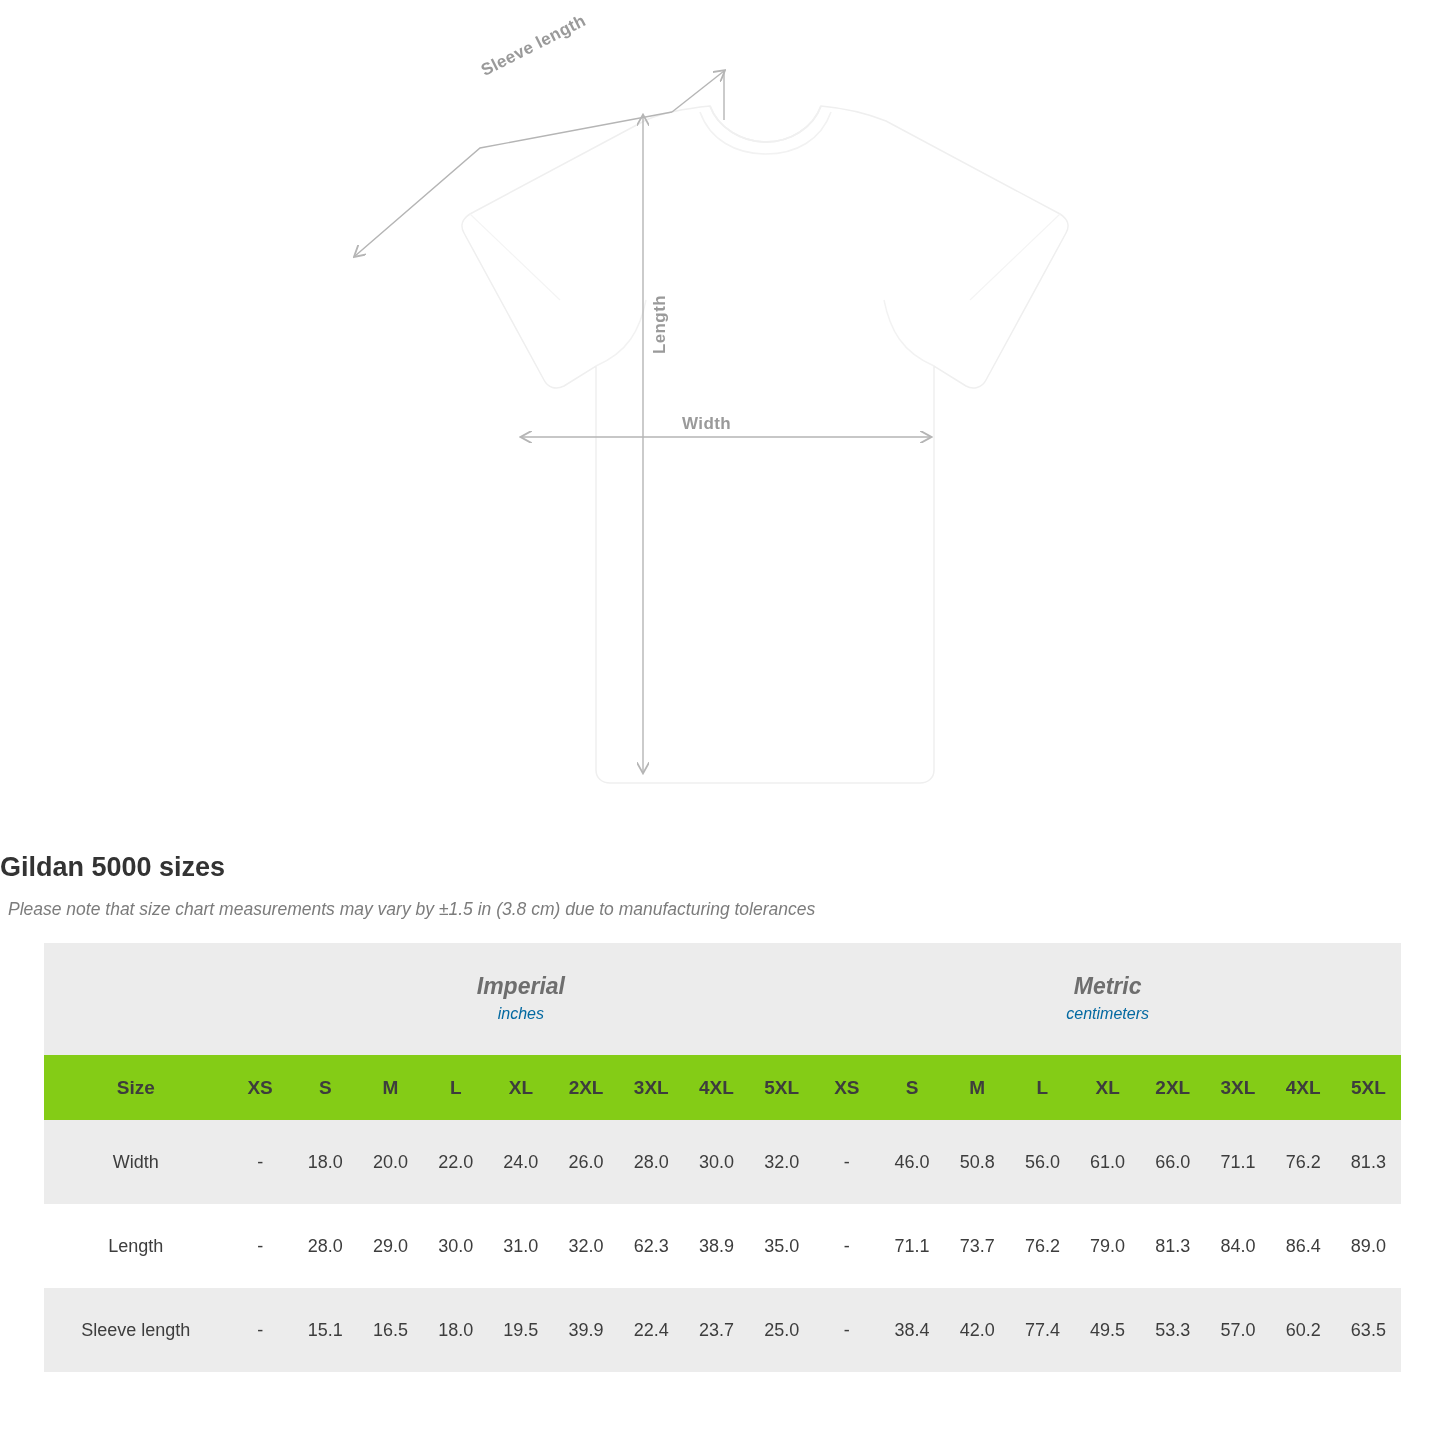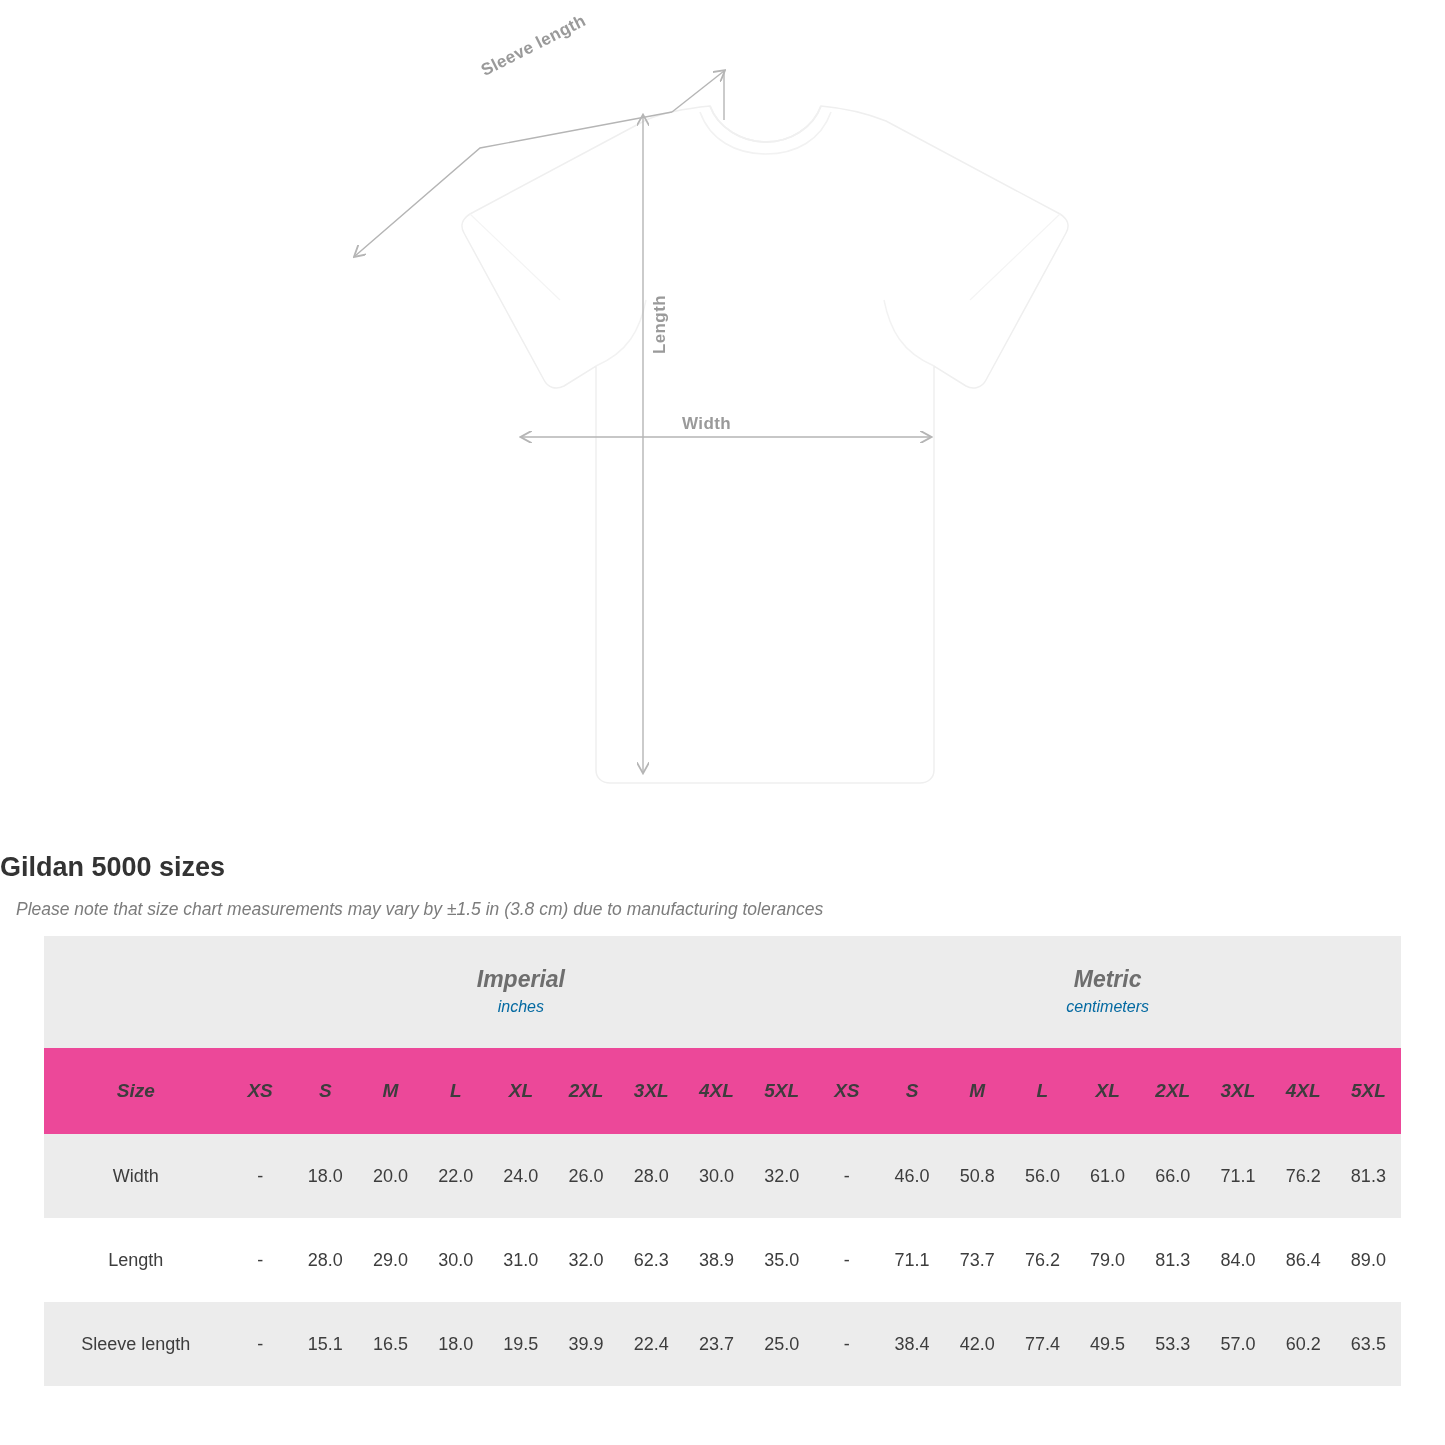"Please note that size chart" .chart-note { margin: 16px -> 8px }
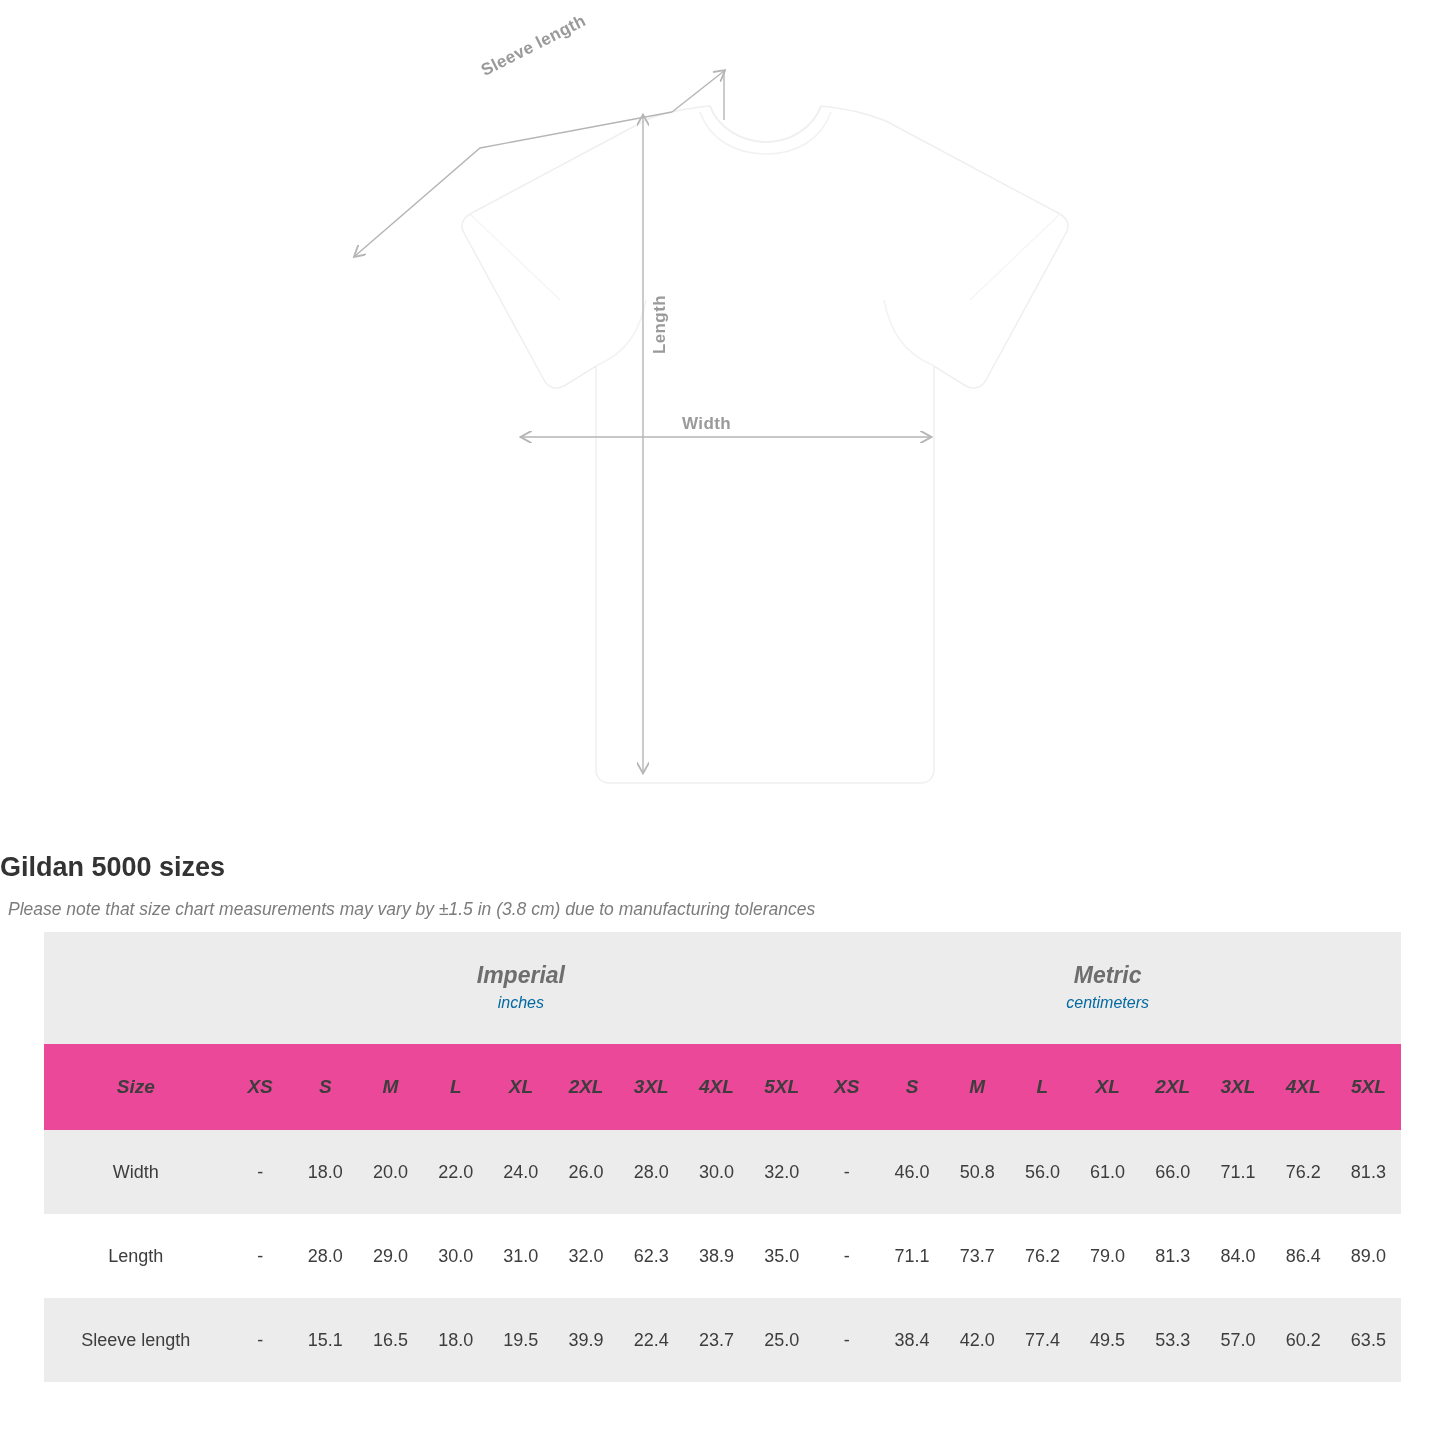"Imperial" .table-wrap { margin: 12px 44px 0 44px -> 23px 44px 0 44px }
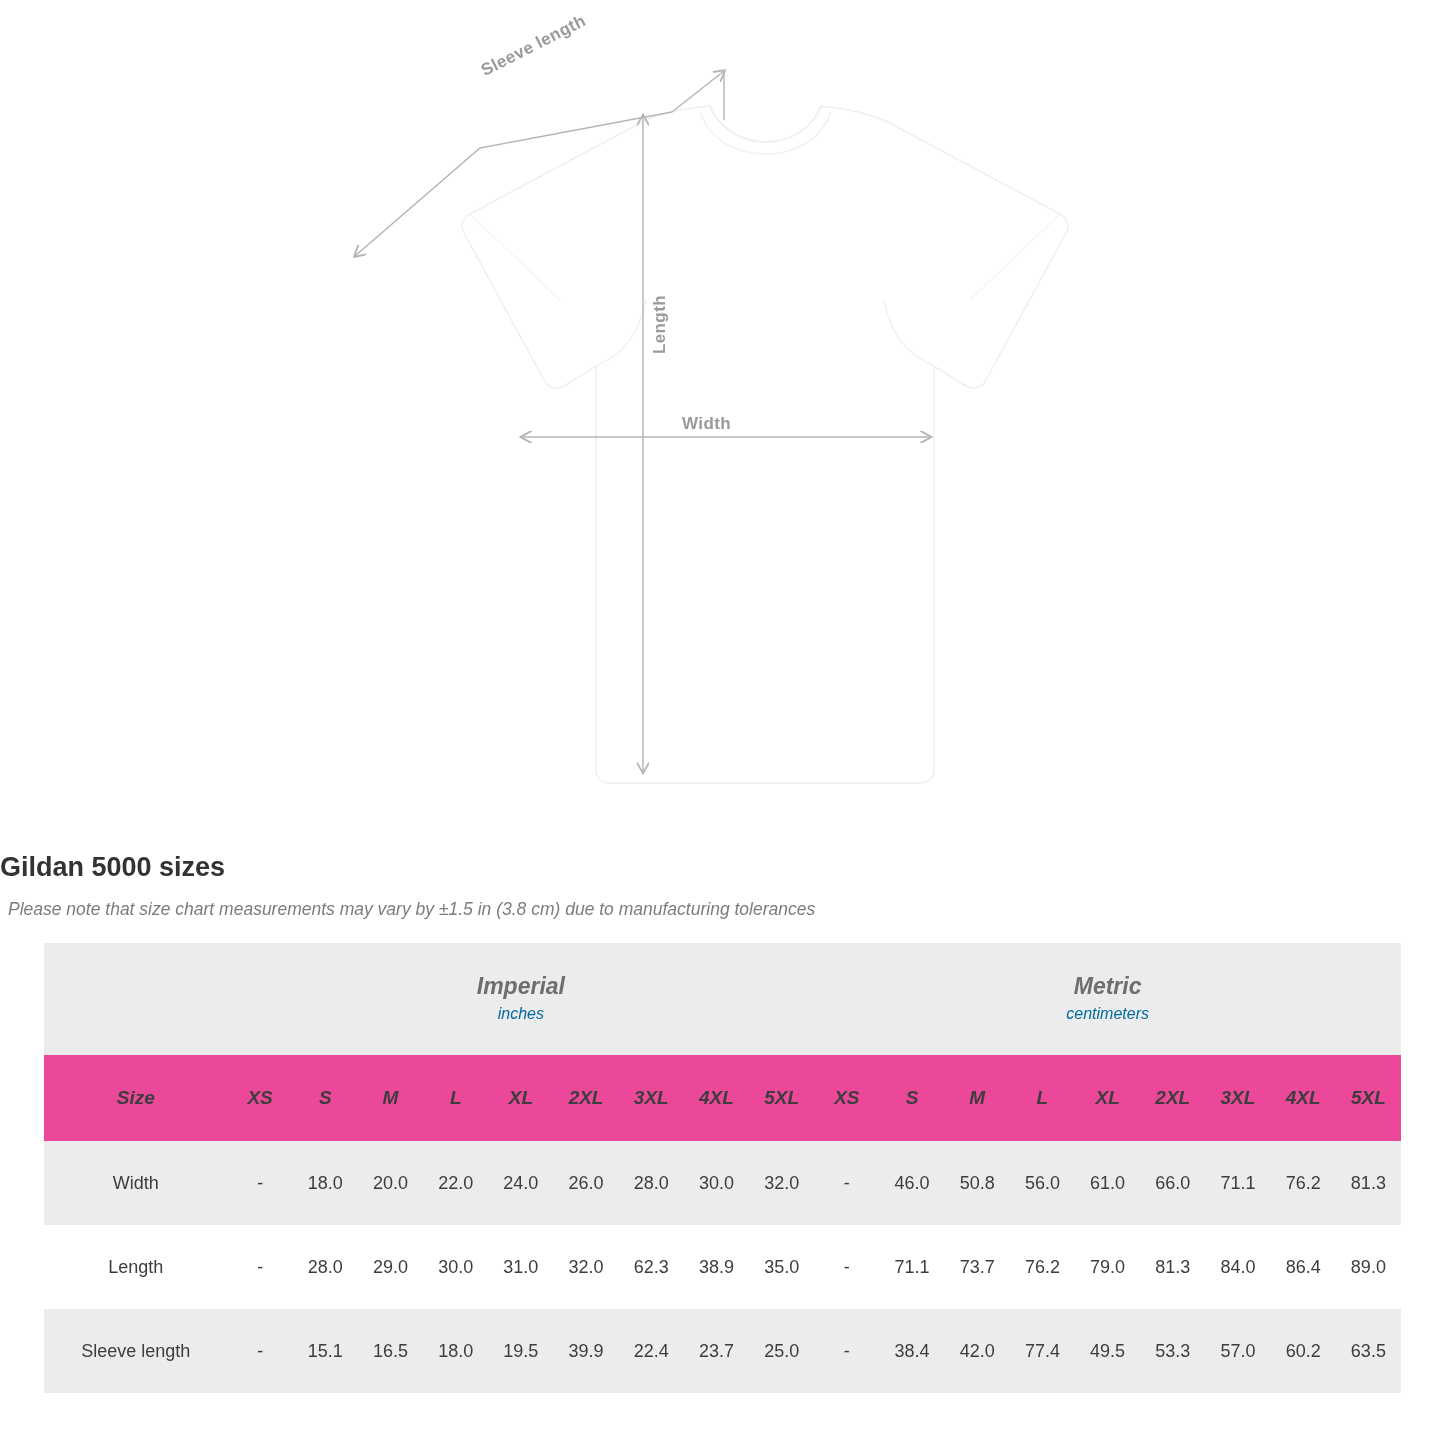"Size" tr.row-head td { background: #ec4899 -> #84cc16; font-style: italic -> none; height: 86px -> 65px }
